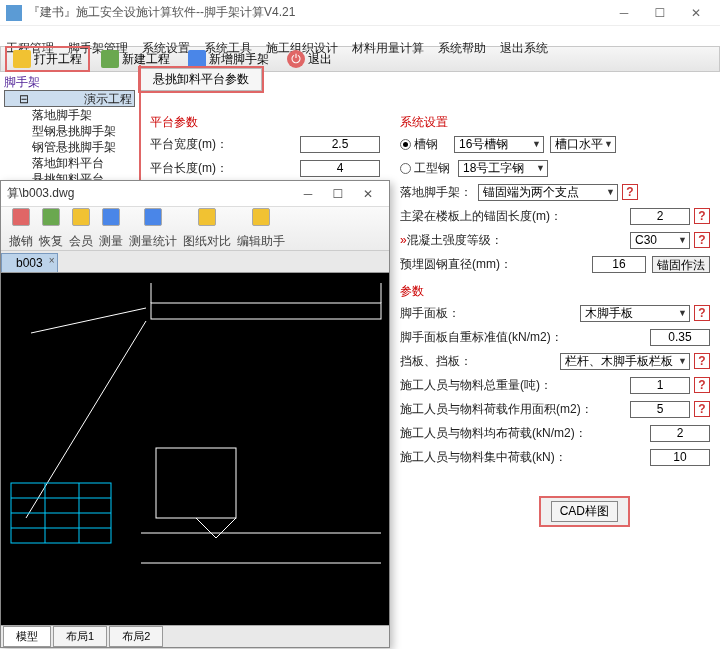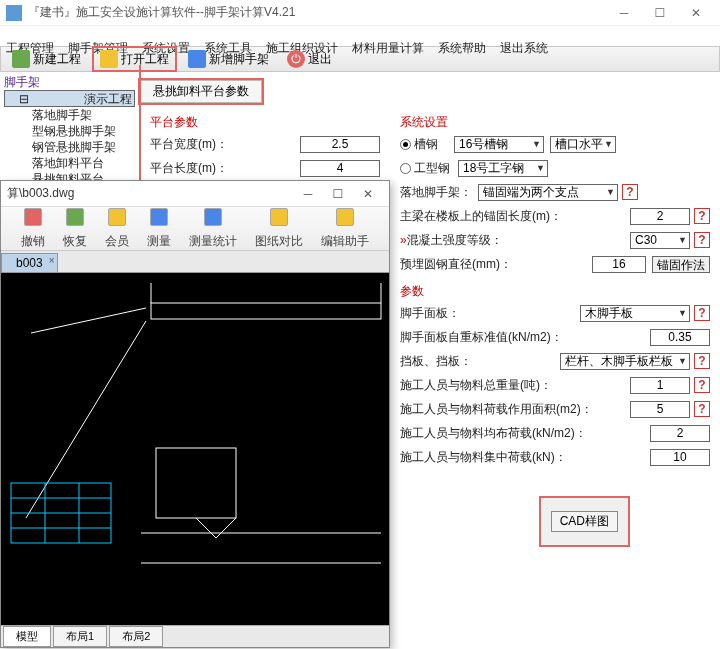"新建工程" div.tbtn { order: before "打开工程" -> after "打开工程" }
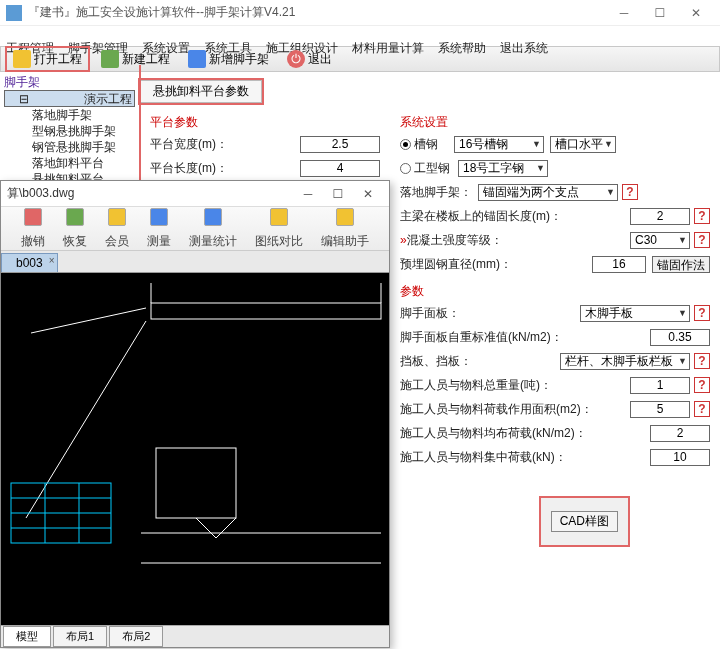"悬挑卸料平台参数" .paramtab { top: 80px -> 68px }
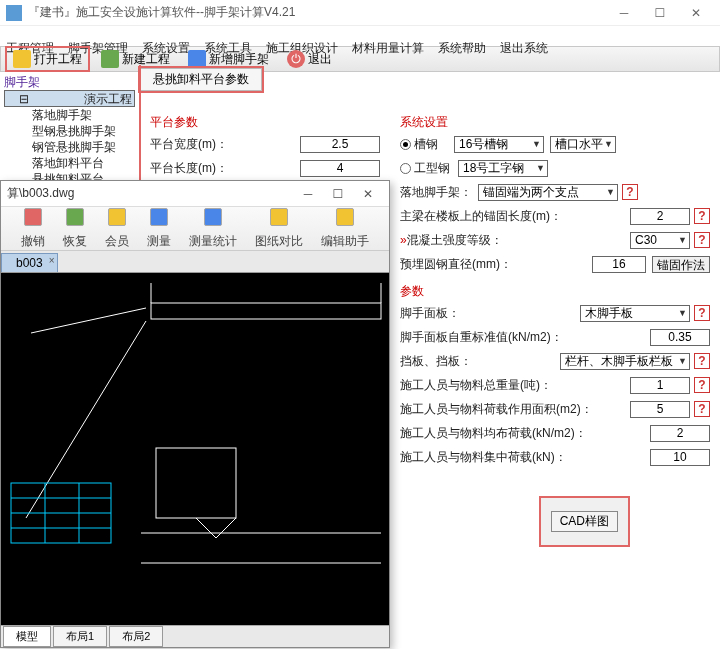"撤销" .ctbtn { margin-left: 12px -> none }
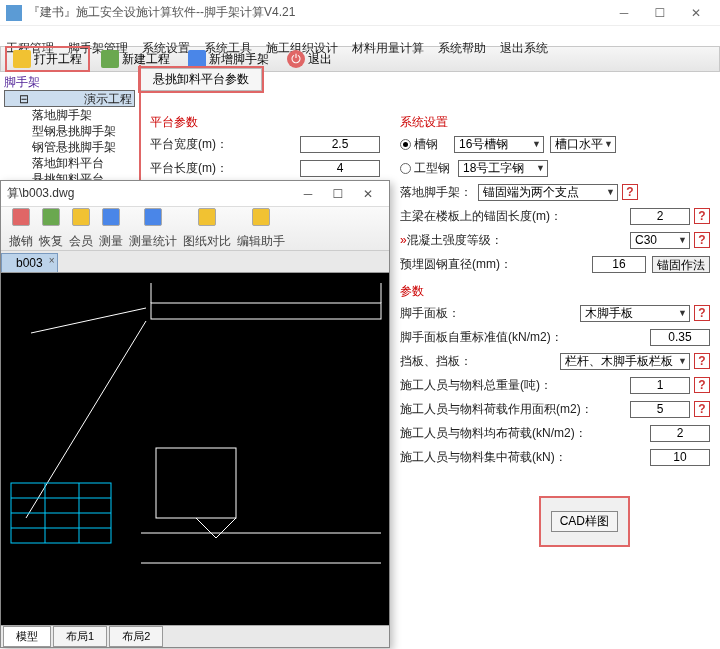"CAD样图" .cadbtn { padding: 13px 10px -> 3px 10px }
